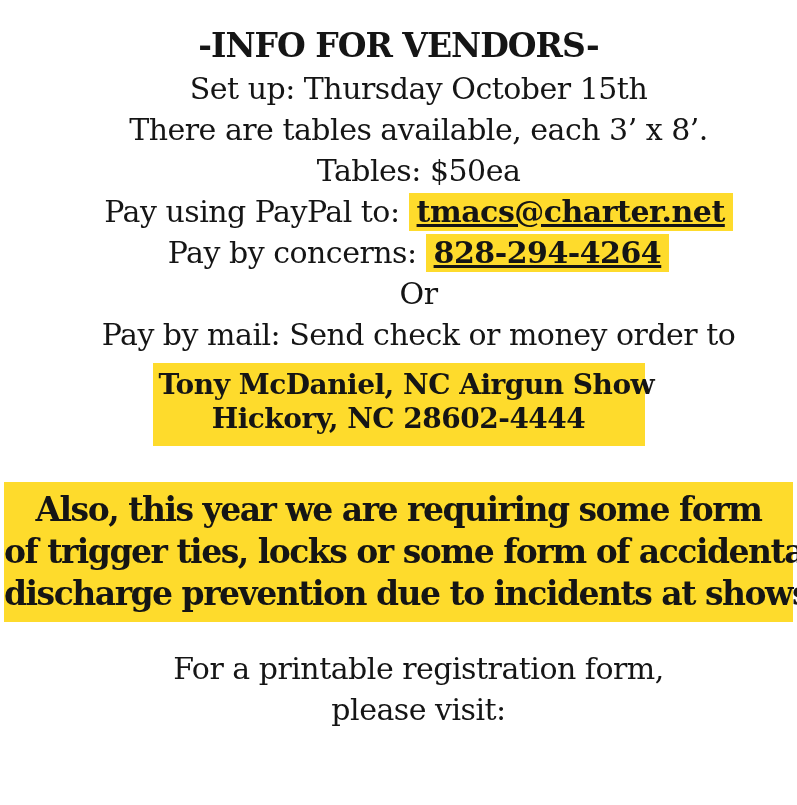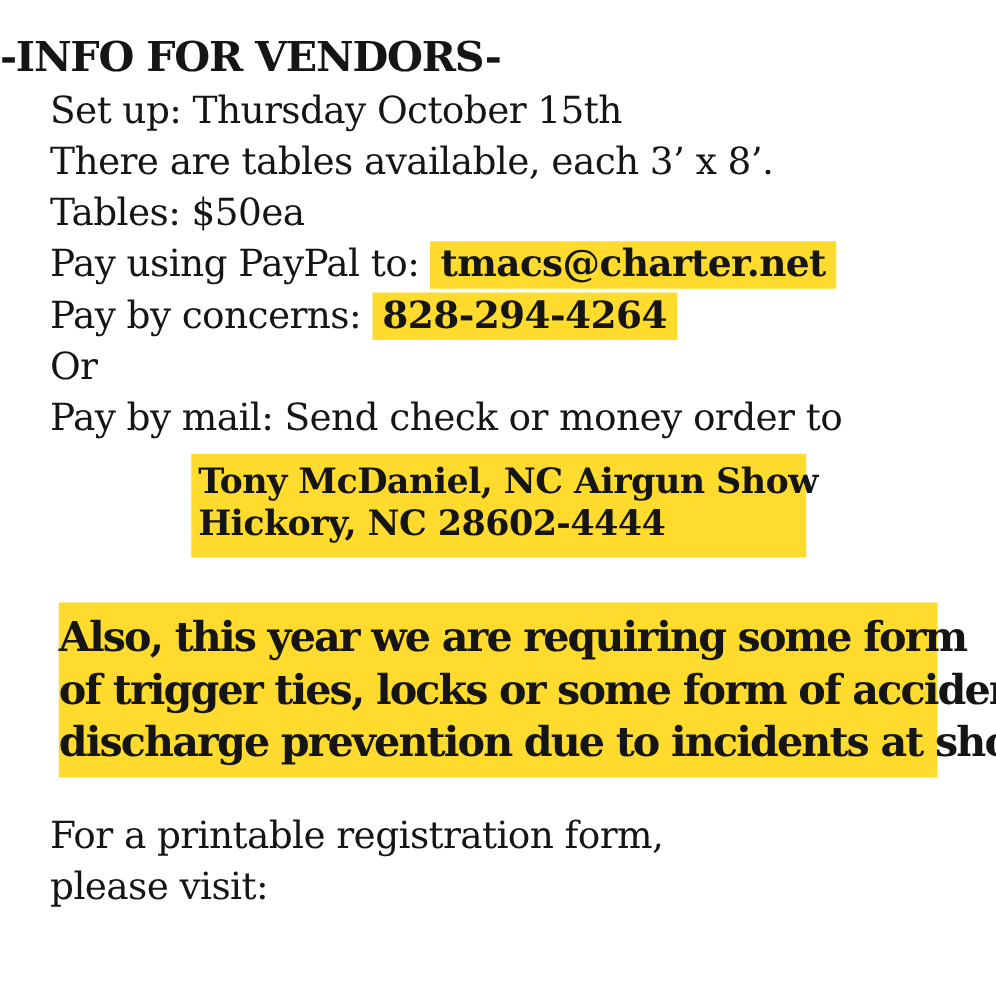"-INFO FOR VENDORS-" .flyer { text-align: left -> center }
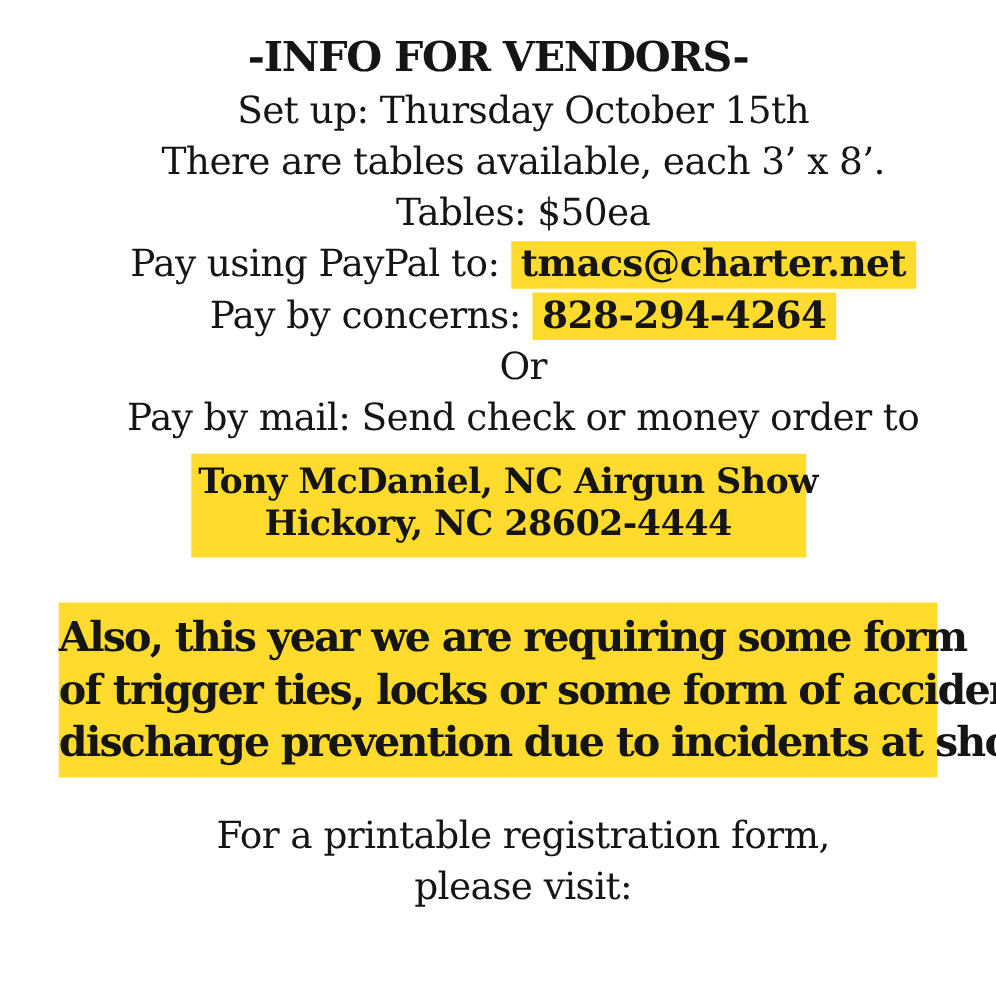"tmacs@charter.net" .bold { text-decoration: none -> underline }
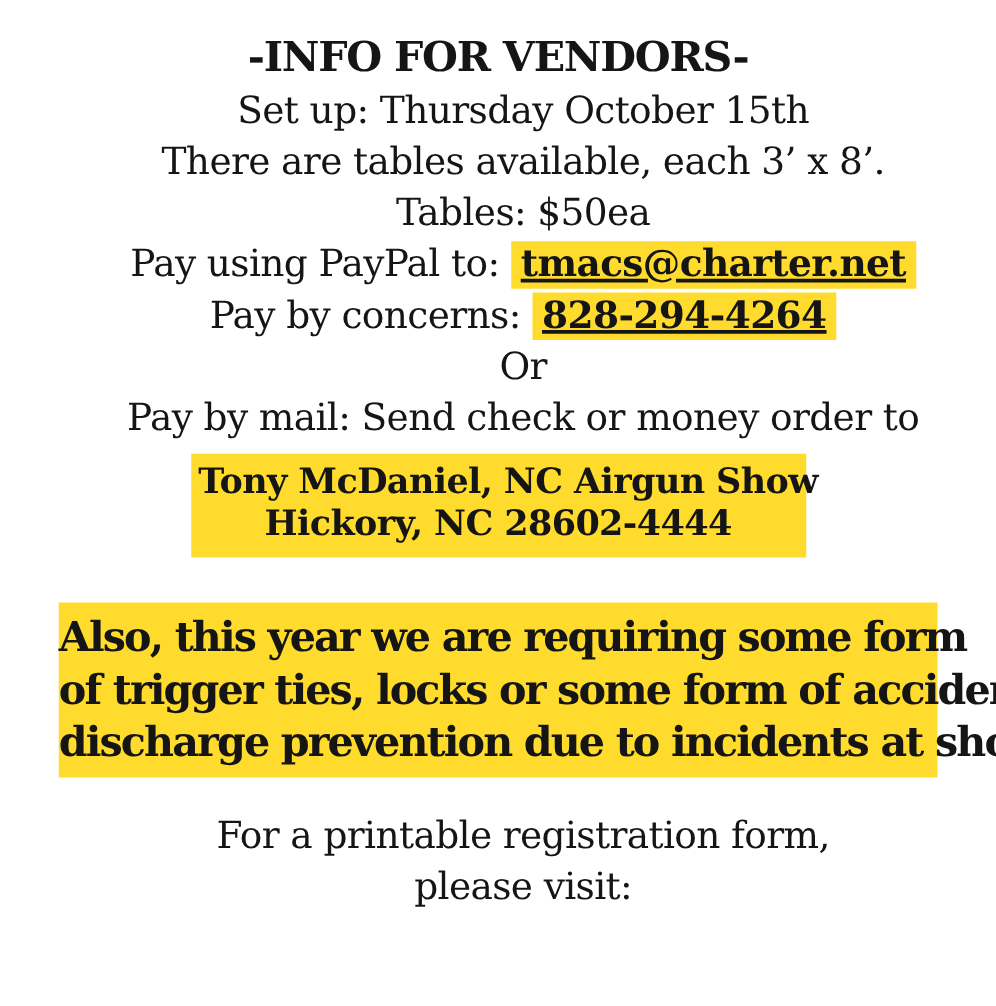"Also, this year we are" .notice-box { width: 703px -> 789px }
